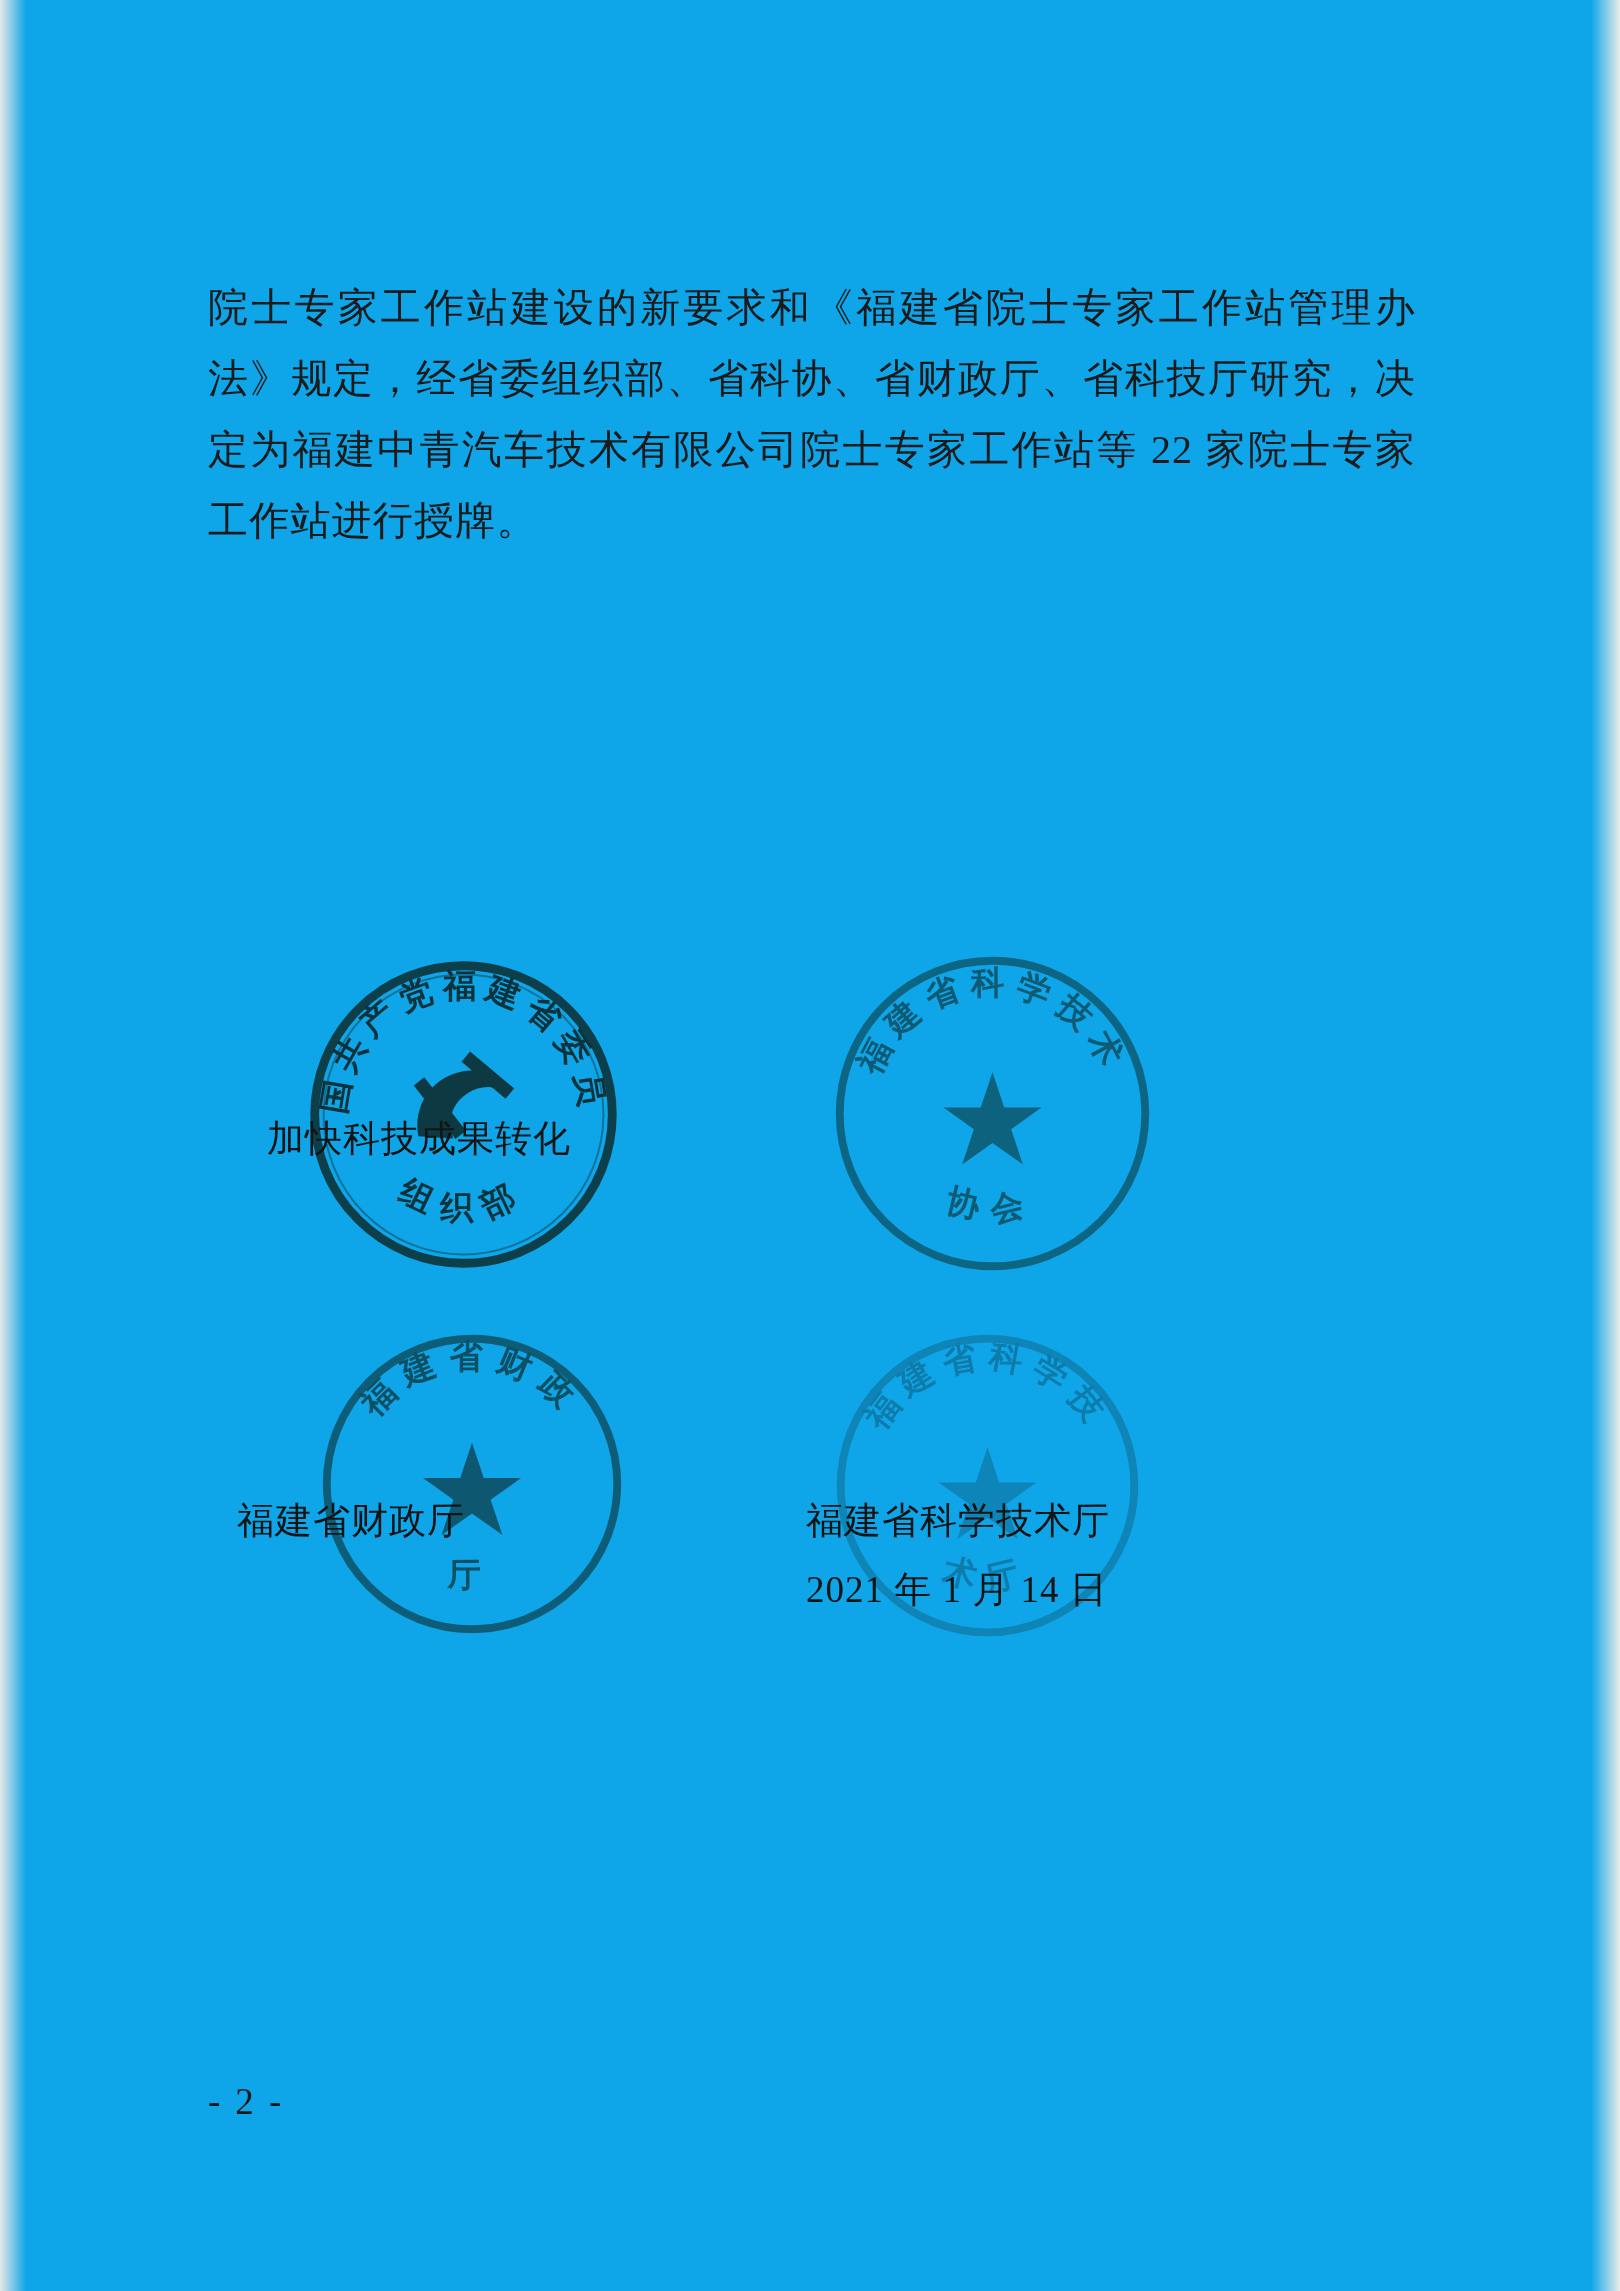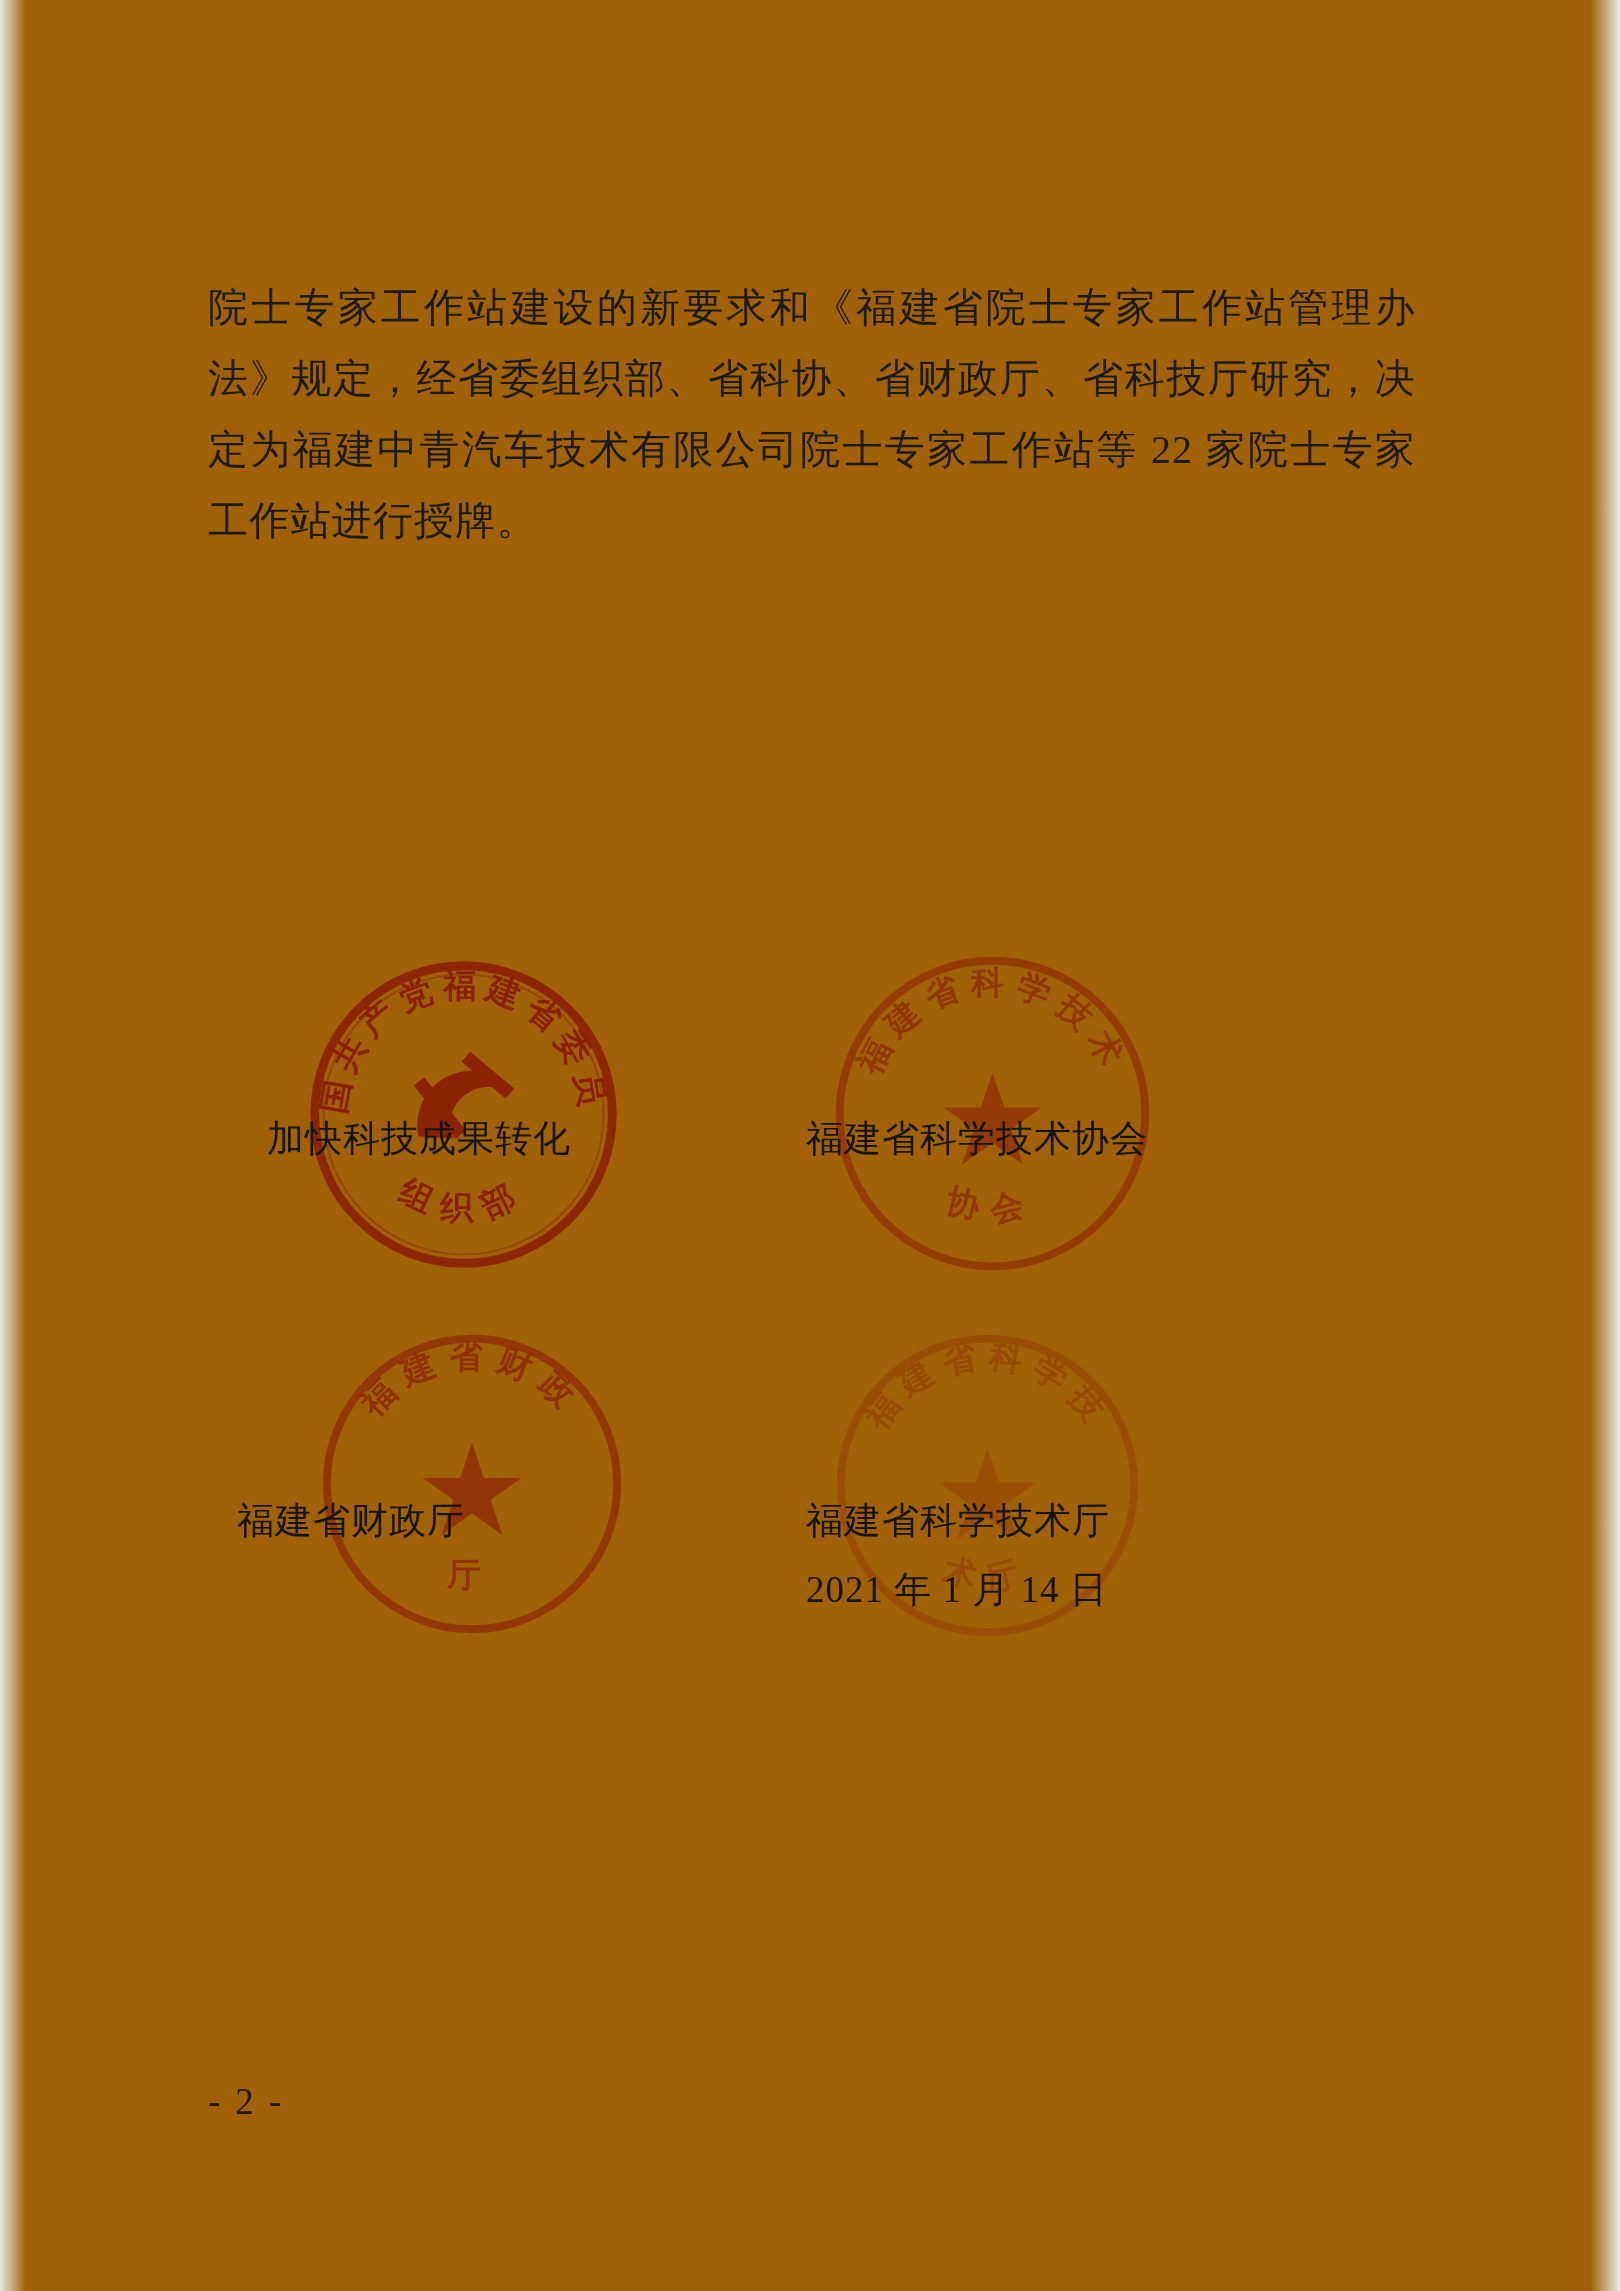"院士专家工作站建设的新要求和《福建省院士专家工作站管理办法》规定，经省委组织部、" #page { background: #a16207 -> #0ea5e9 }
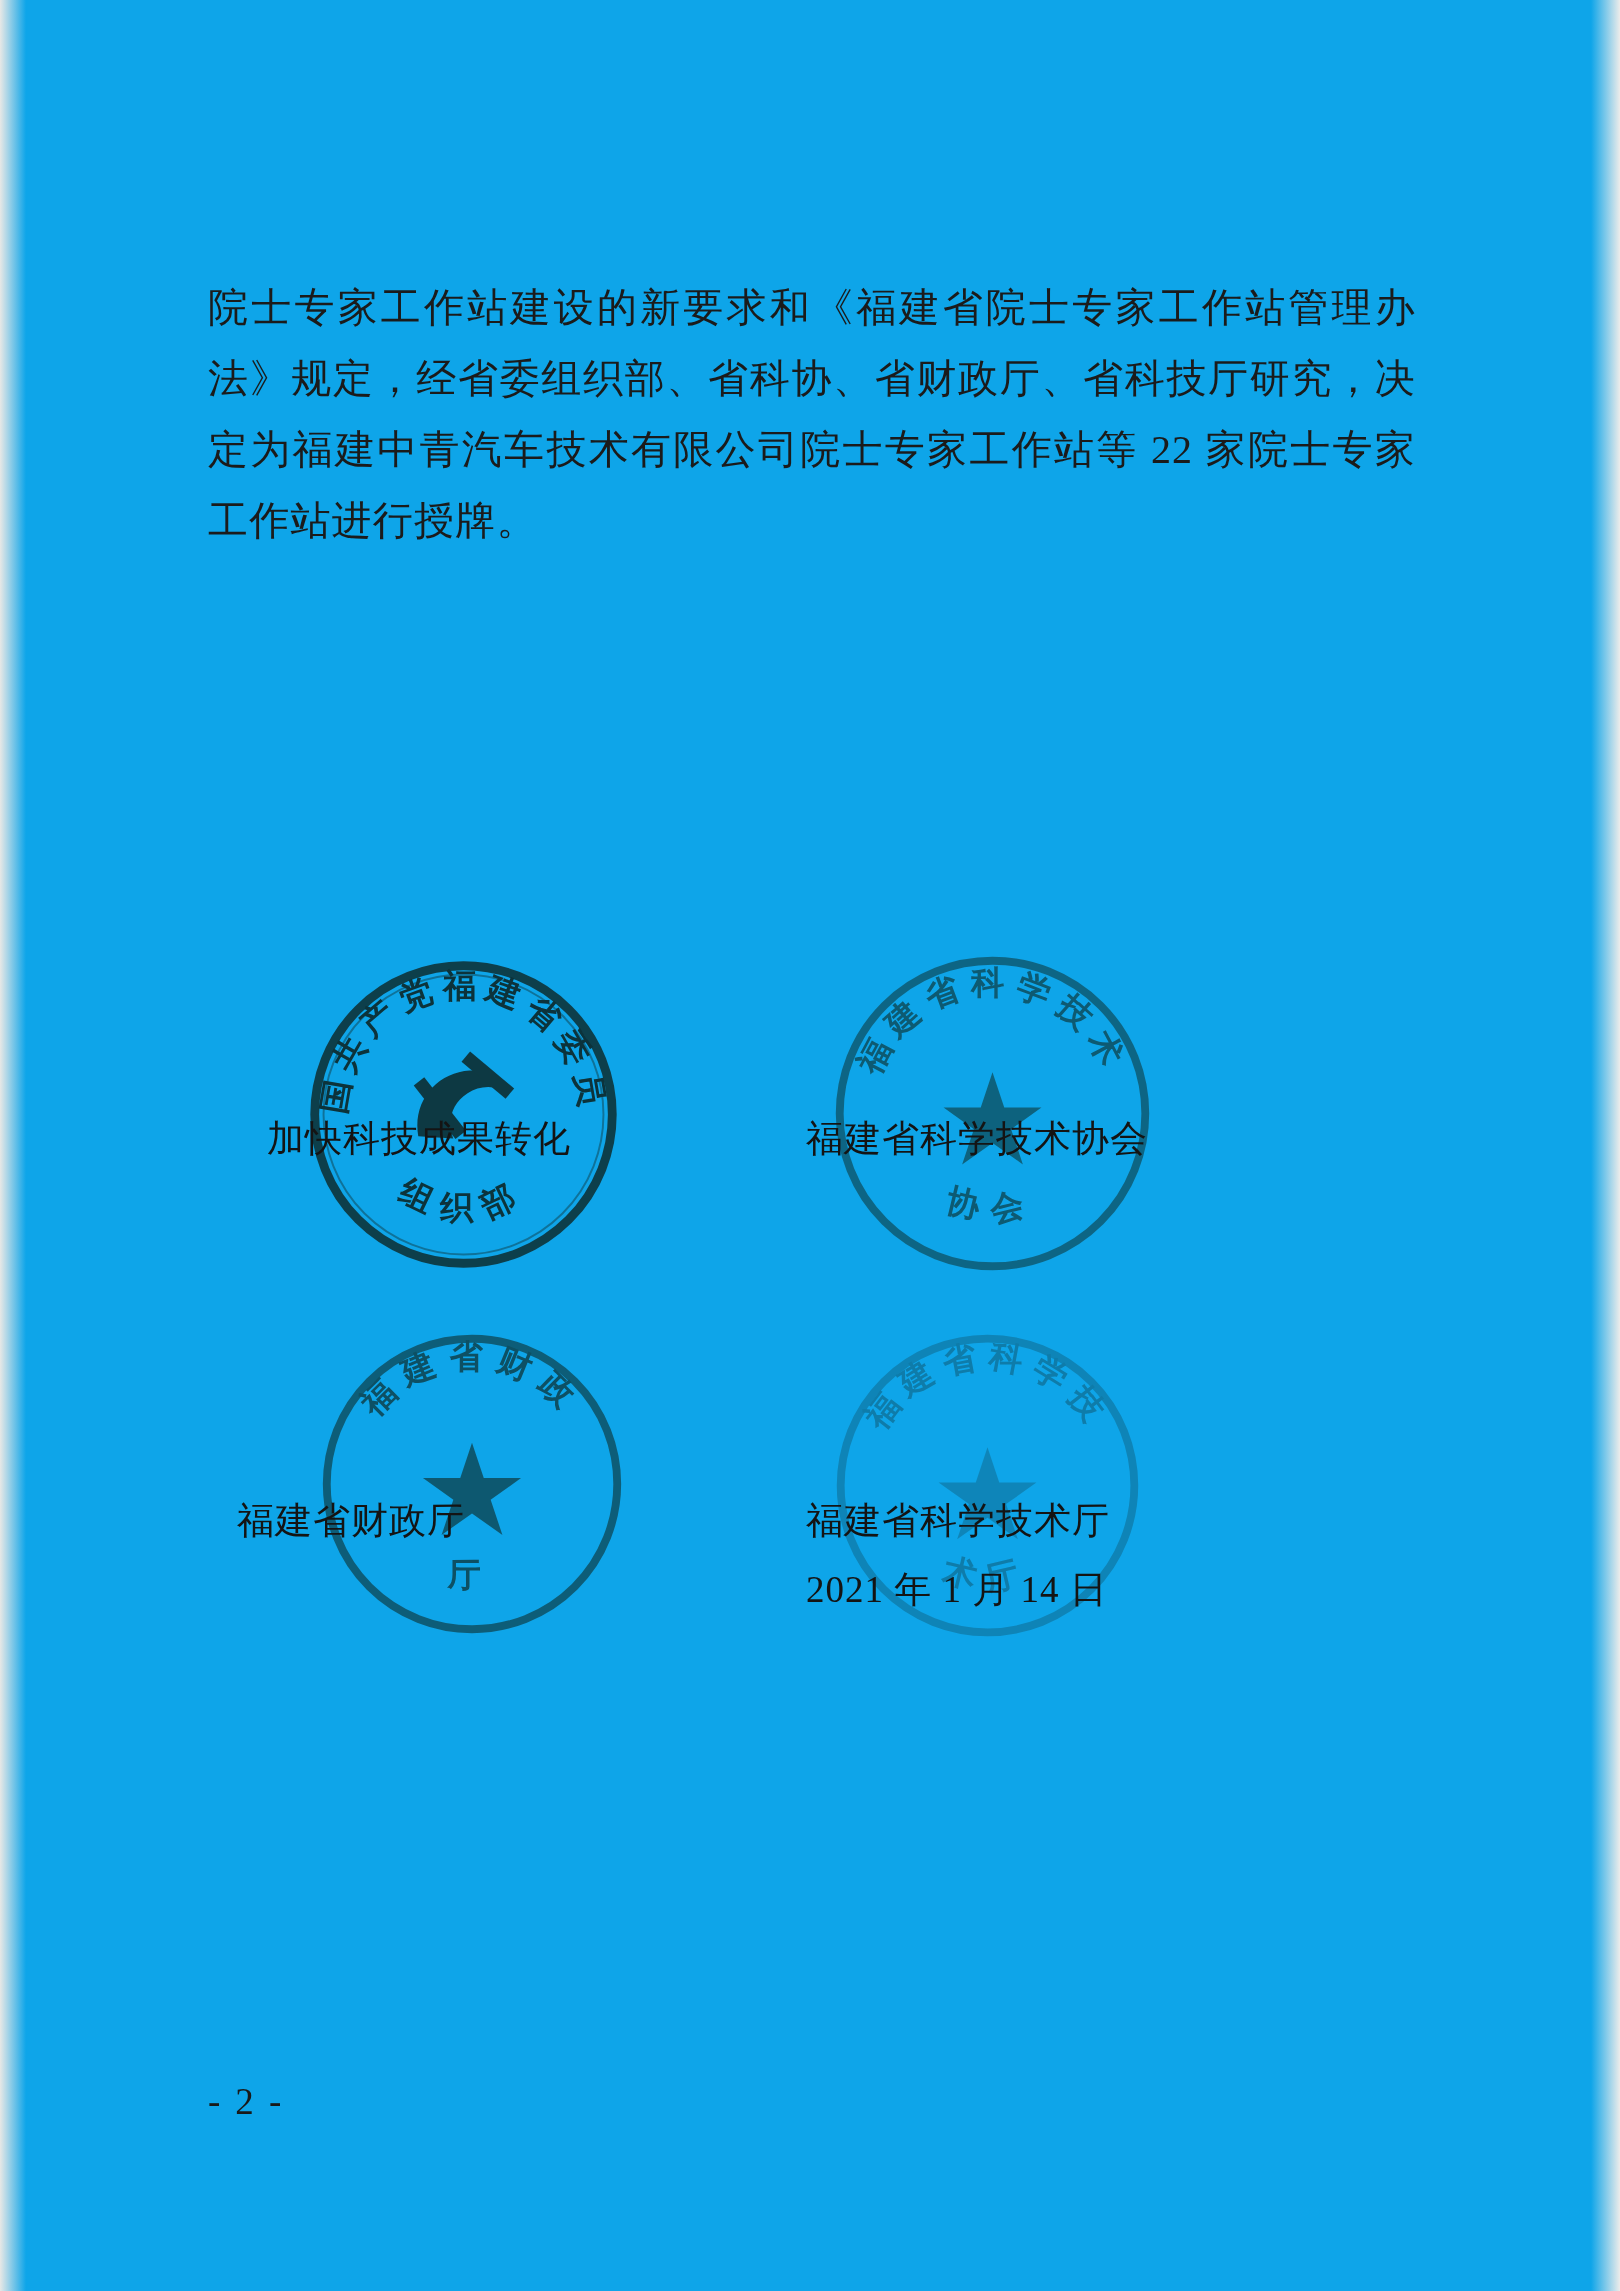"福建省科学技术协会" div.org-label { html: <div>福建省科学技术协会</div> -> none }
